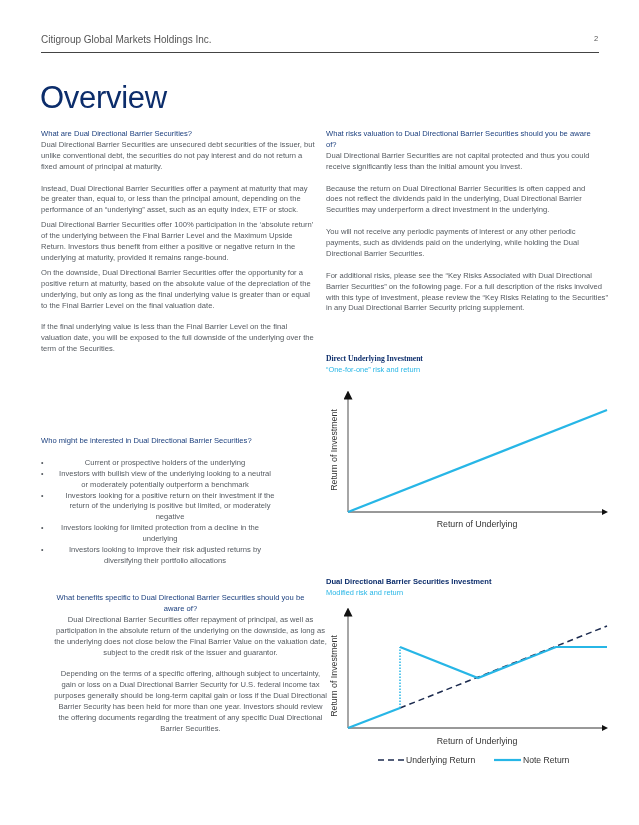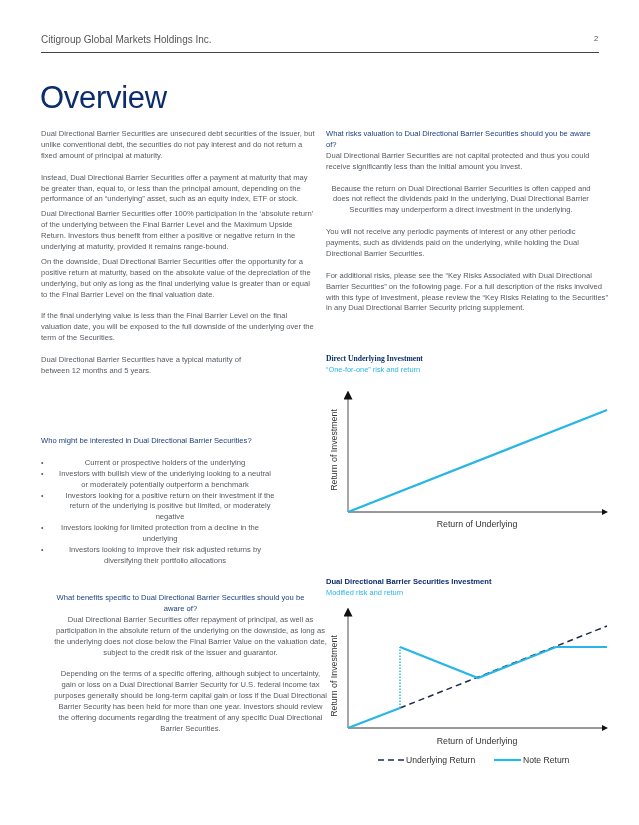"What are Dual Directional Barrier" p.h { html: none -> <p>What are Dual Directional Barrier Securities?</p> }
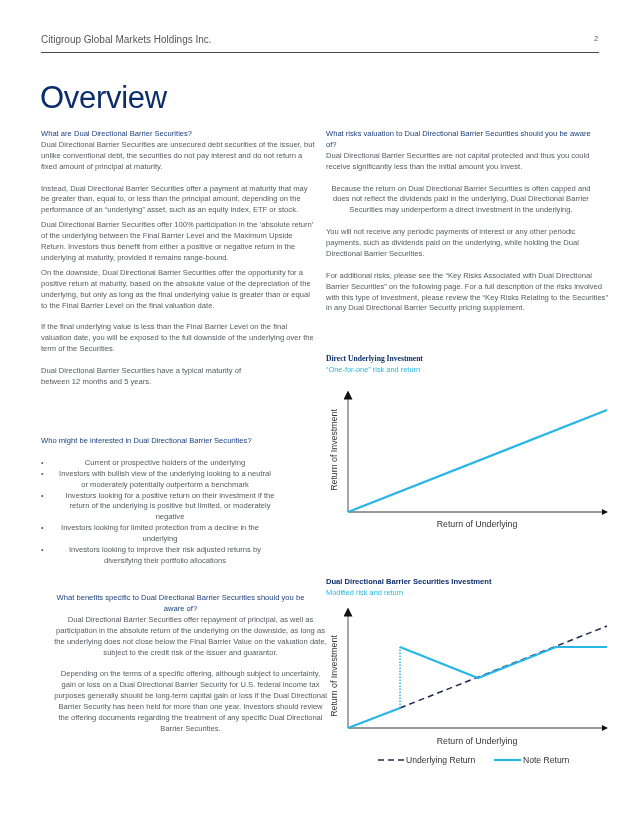"Because the return on Dual" p { text-align: center -> none }
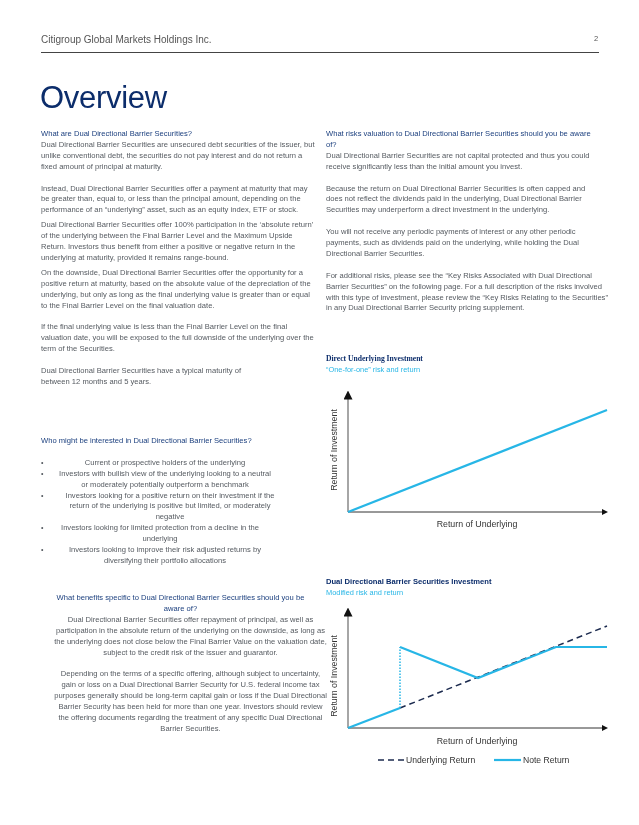"Dual Directional Barrier Securities have" p { html: <p>Dual Directional Barrier Securities have a typical maturity of between 12 months and 5 years.</p> -> none }
